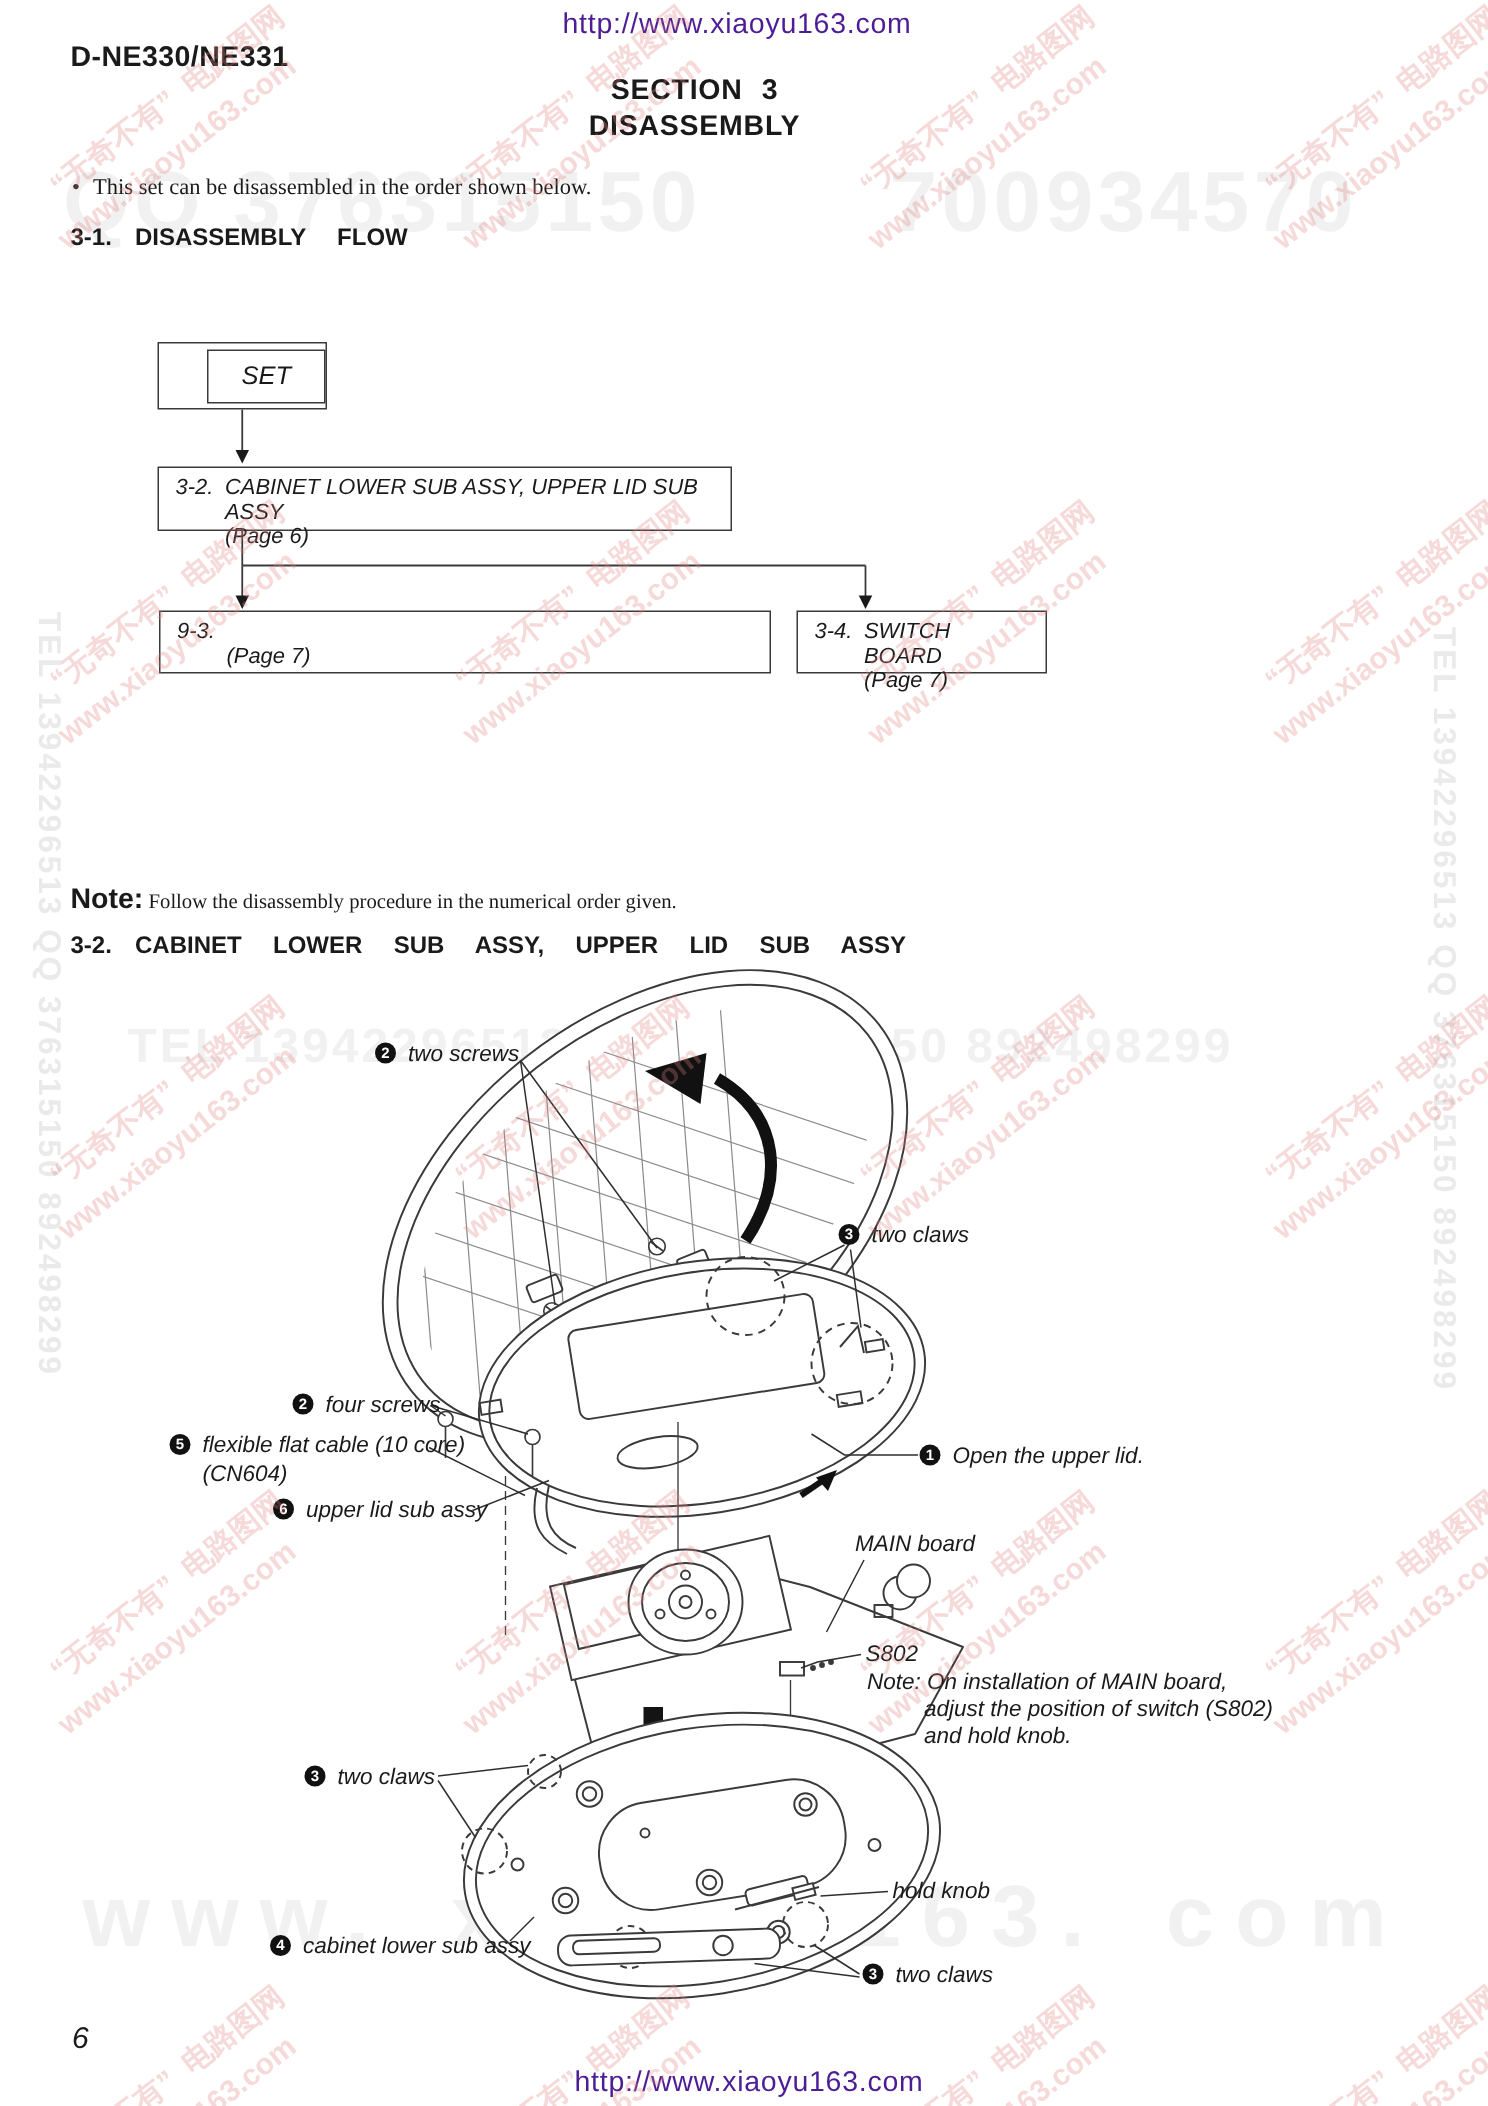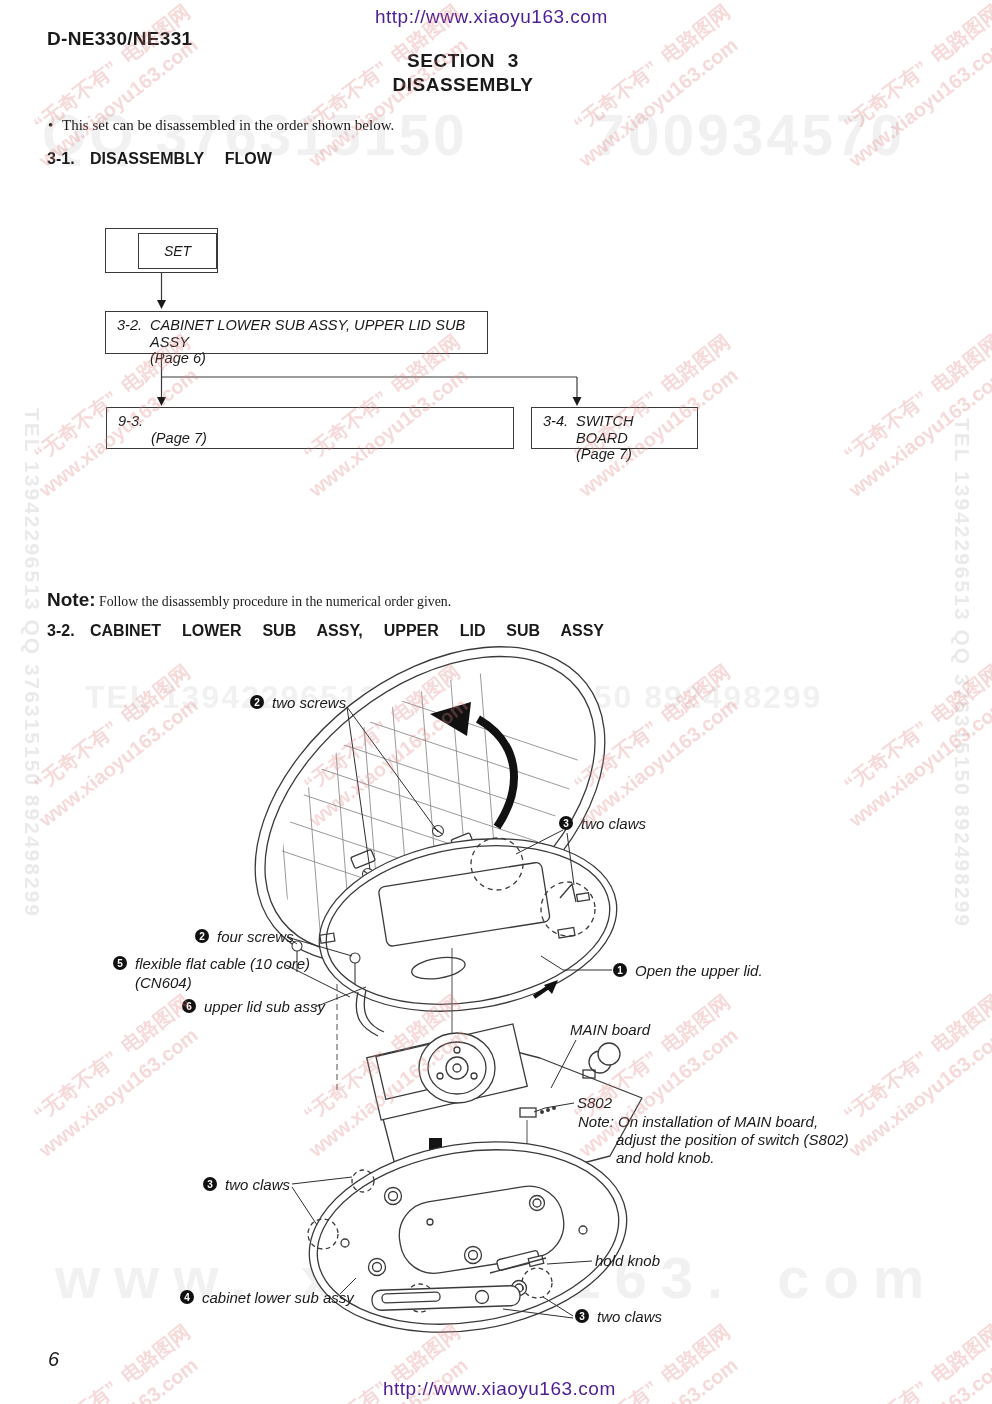"SET" .setinner { font-size: 14px -> 17px }
